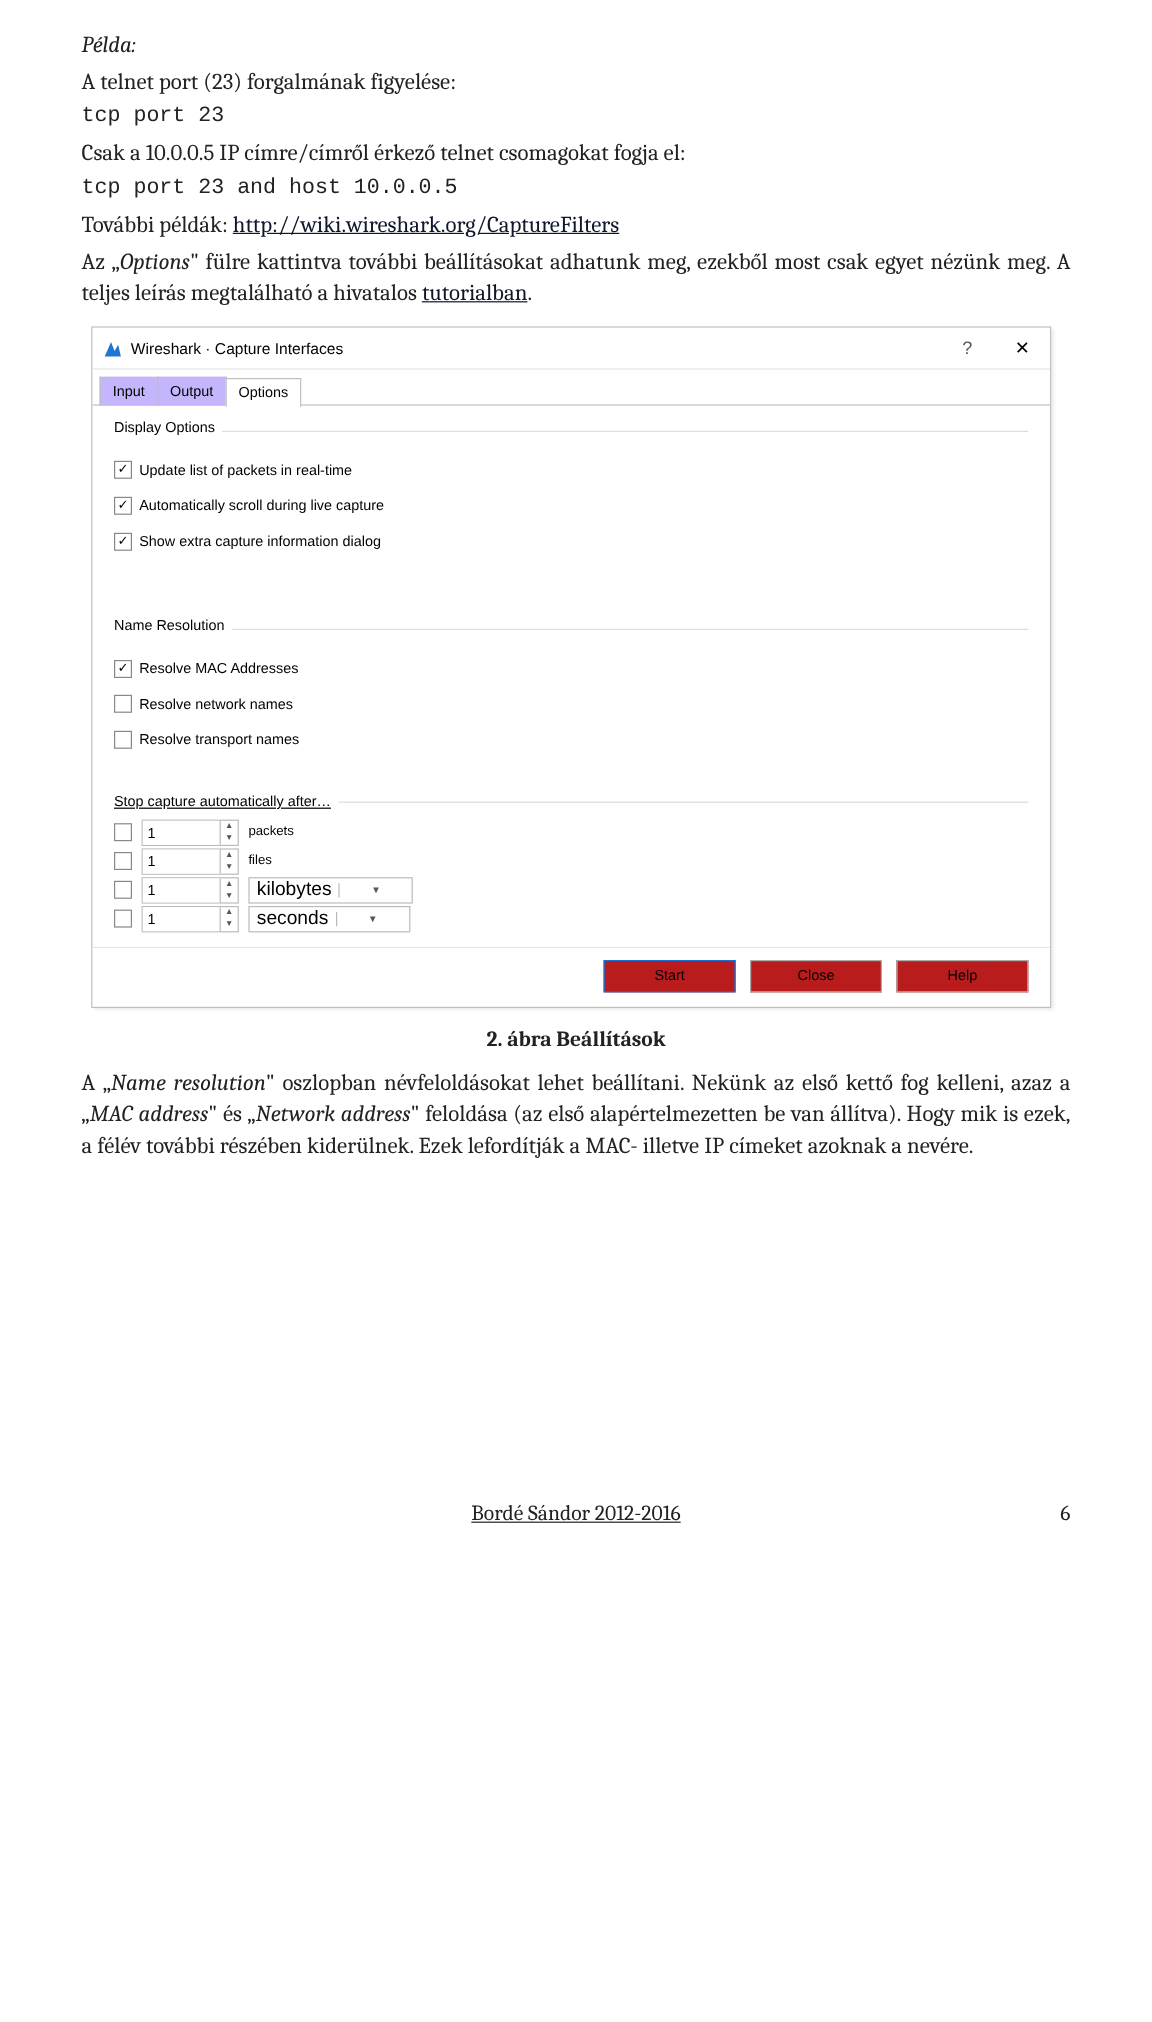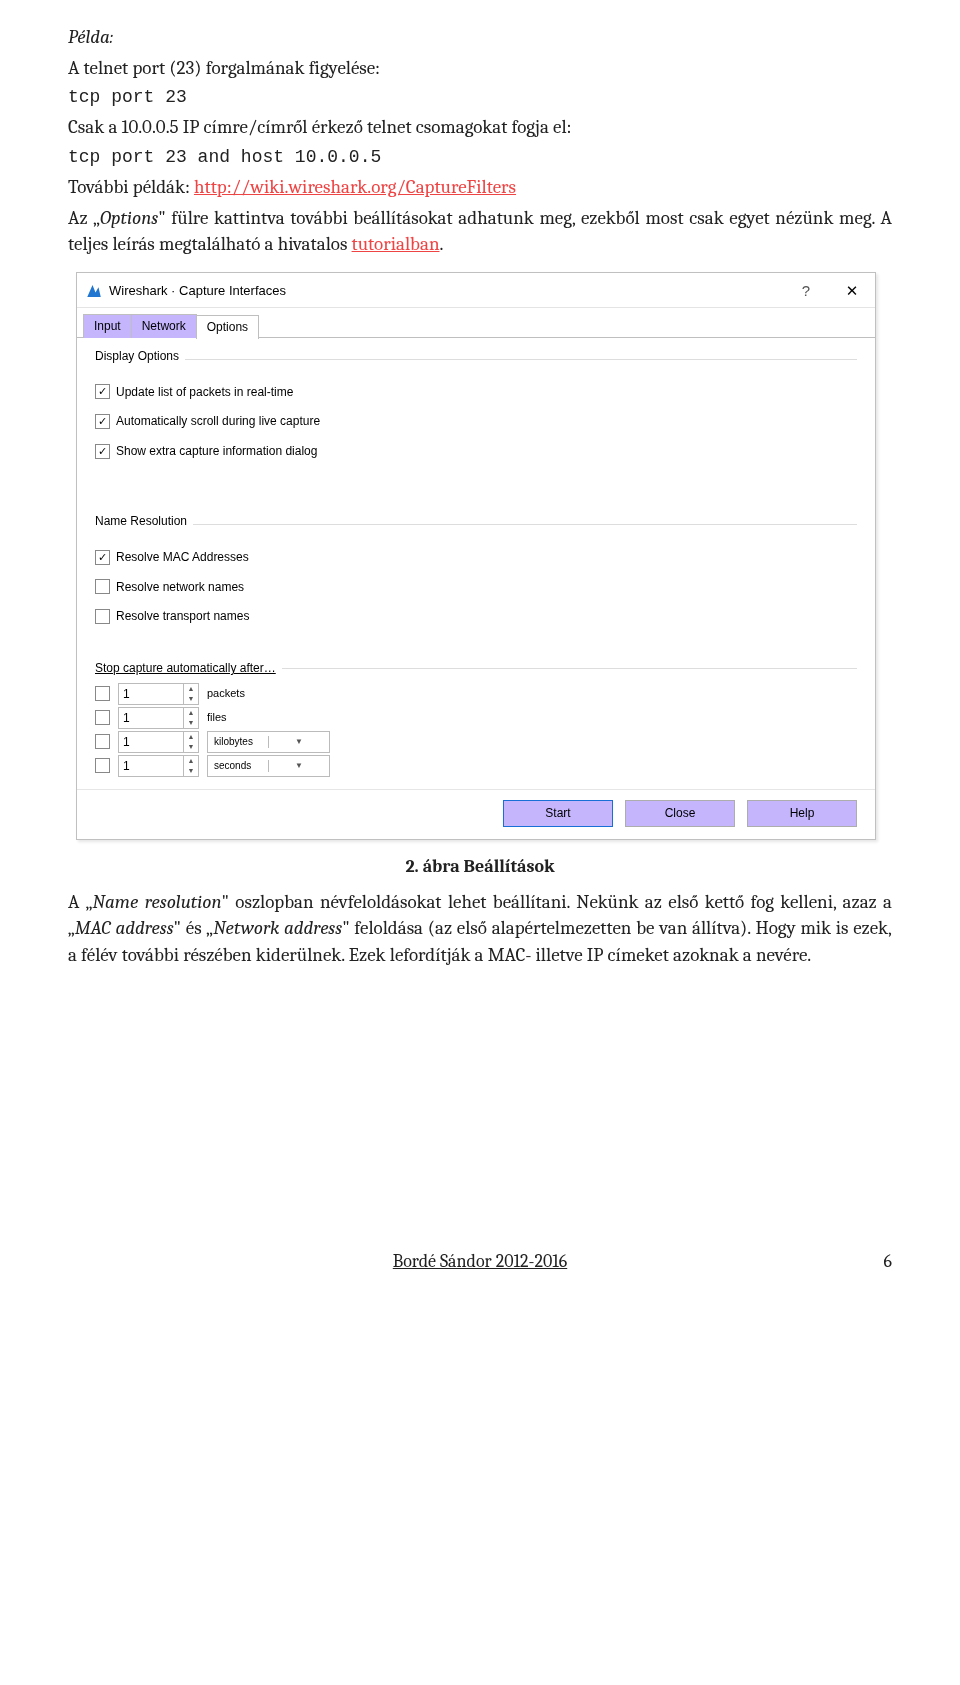"http://wiki.wireshark.org/CaptureFilters" a { color: #ef4444 -> #0f172a }
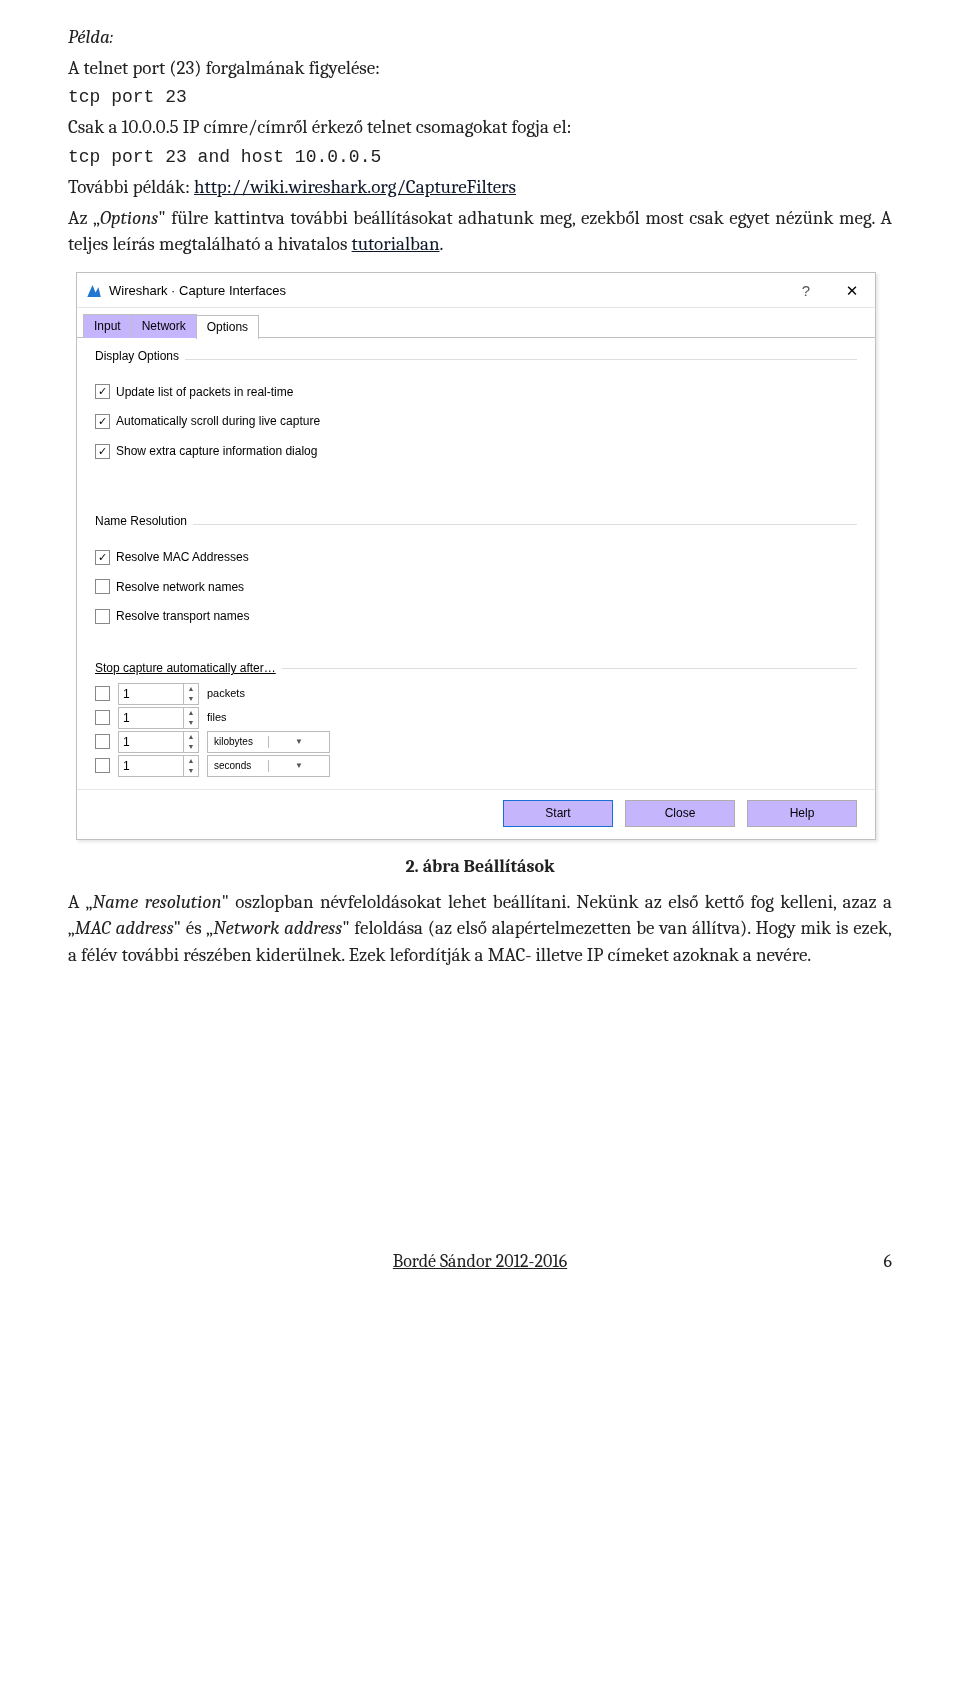"Network" div.ws-tab { text: Network -> Output }
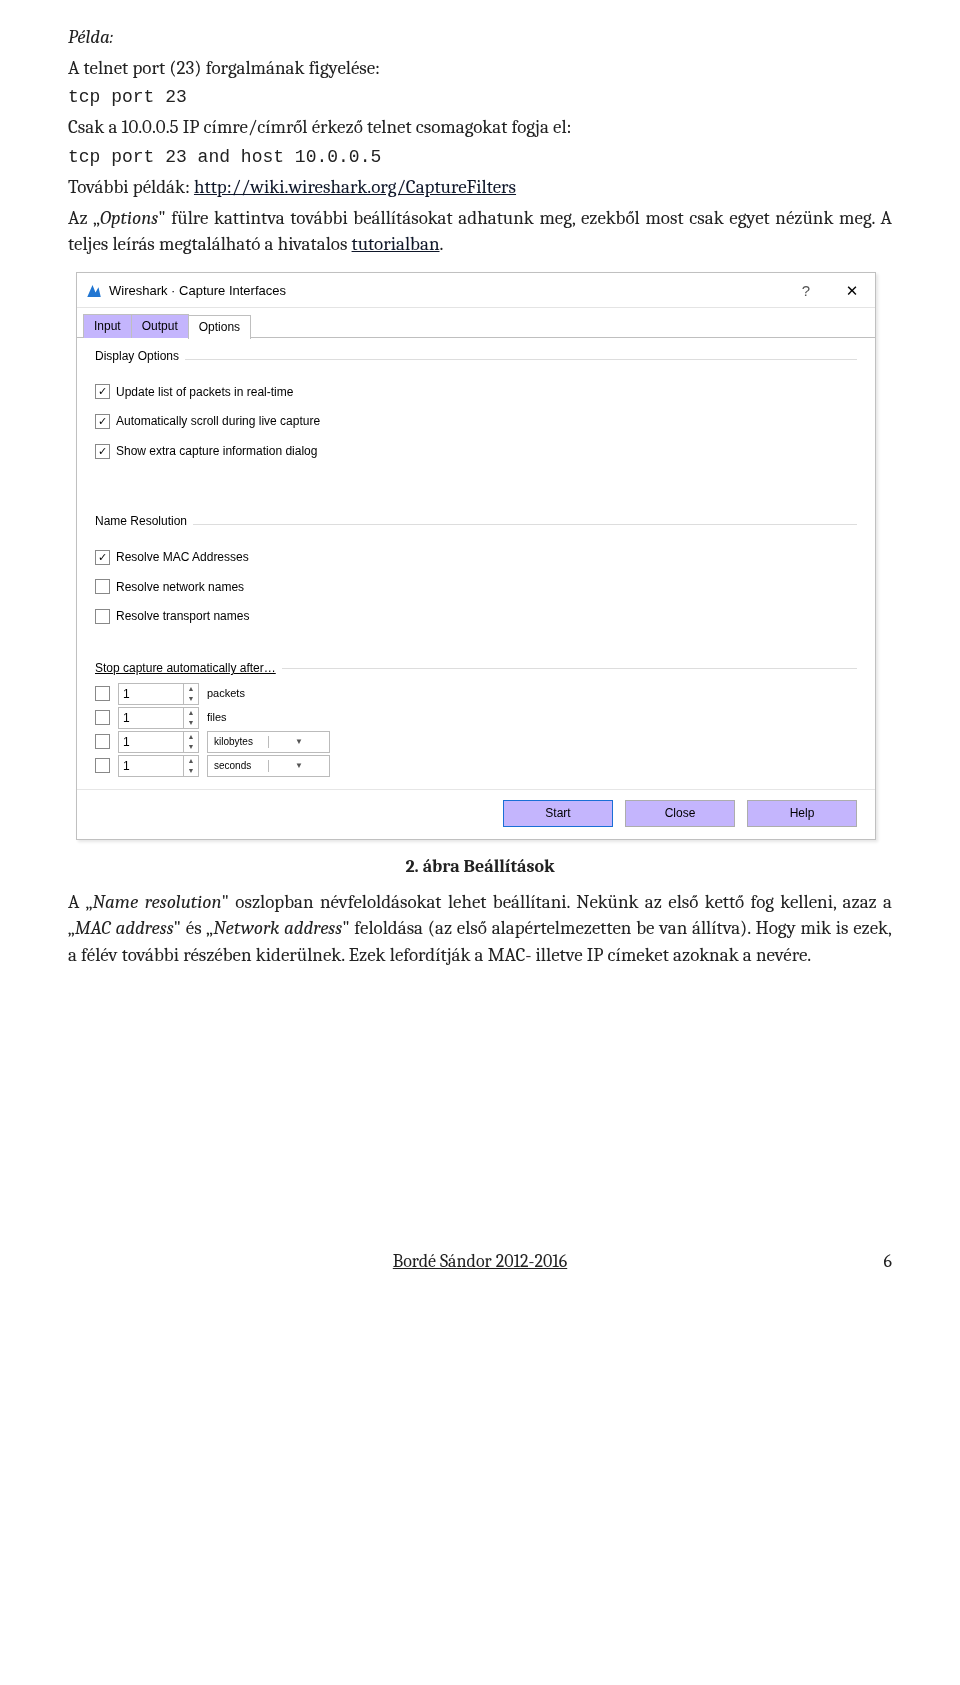"kilobytes" .ws-combo span { font-size: 10px -> 16px }
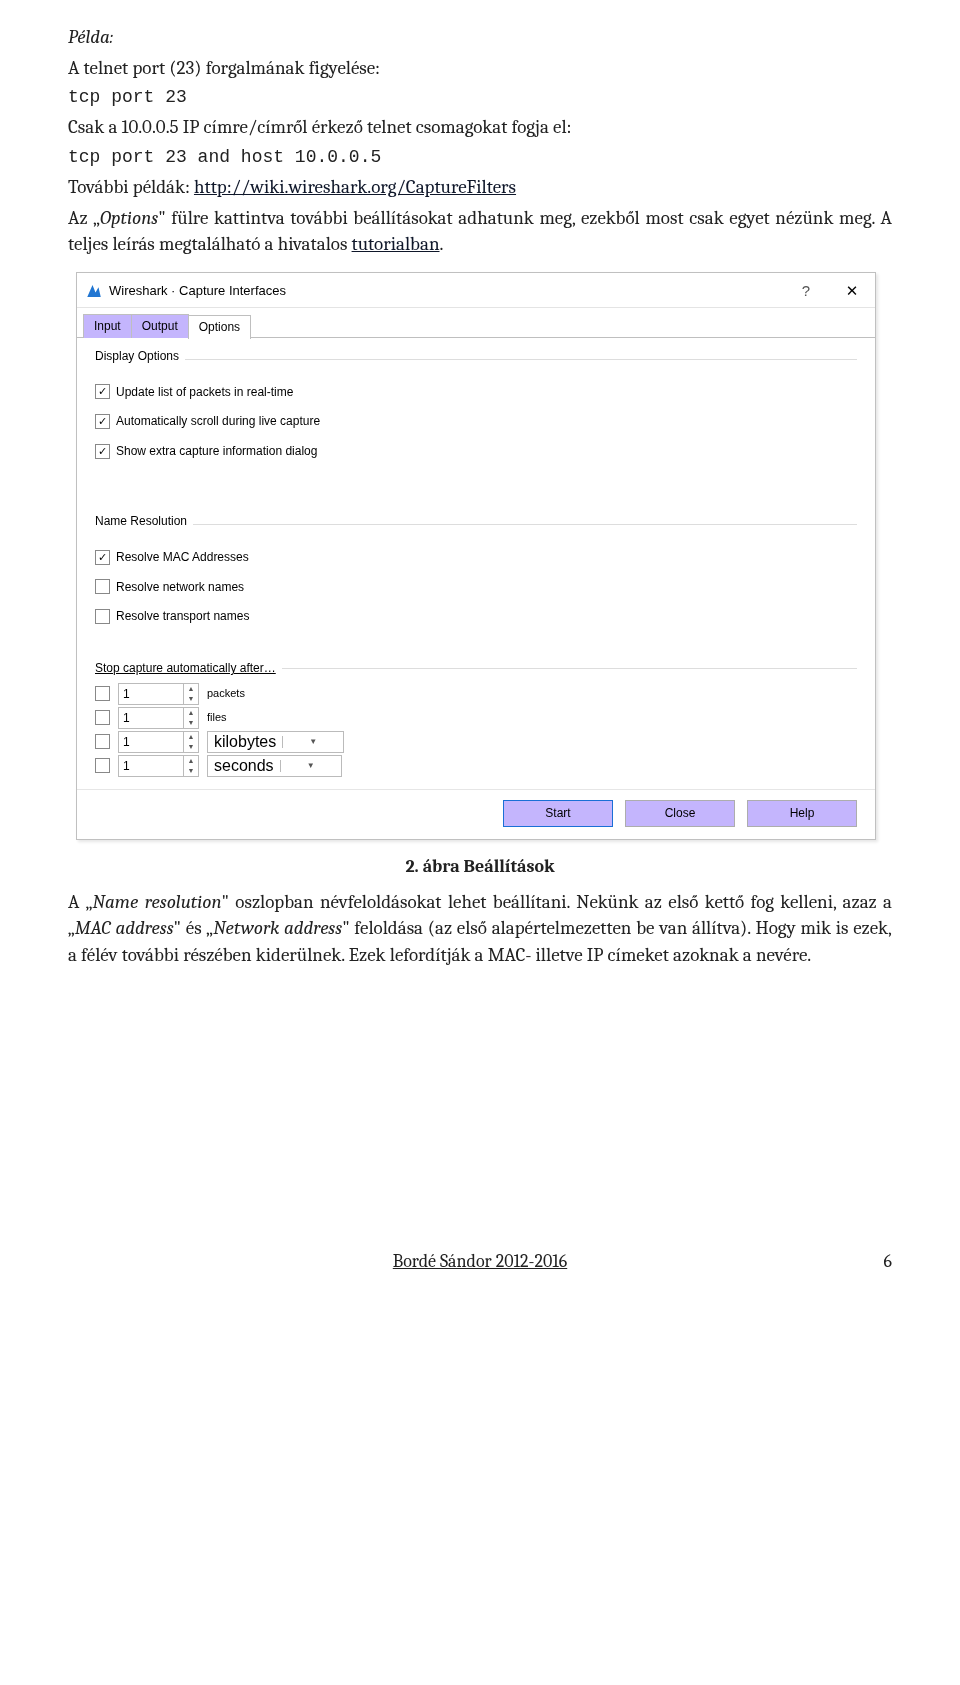"Start" .ws-btn { background: #c4b5fd -> #b91c1c }
